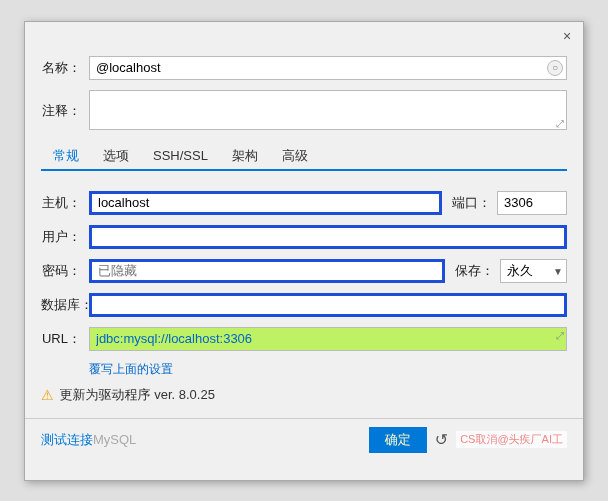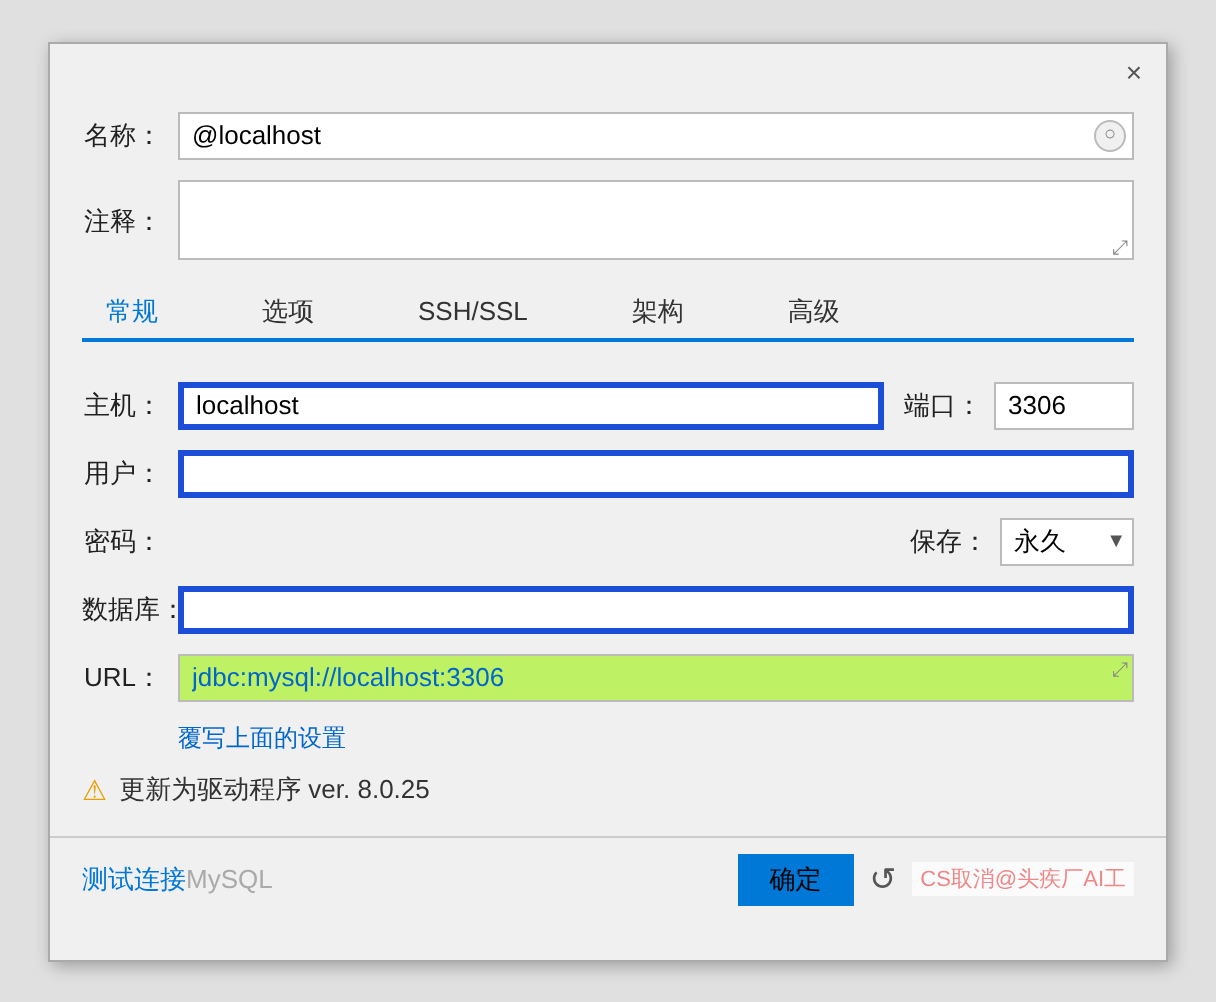"常规" .tabs-bar { gap: 28px -> none }
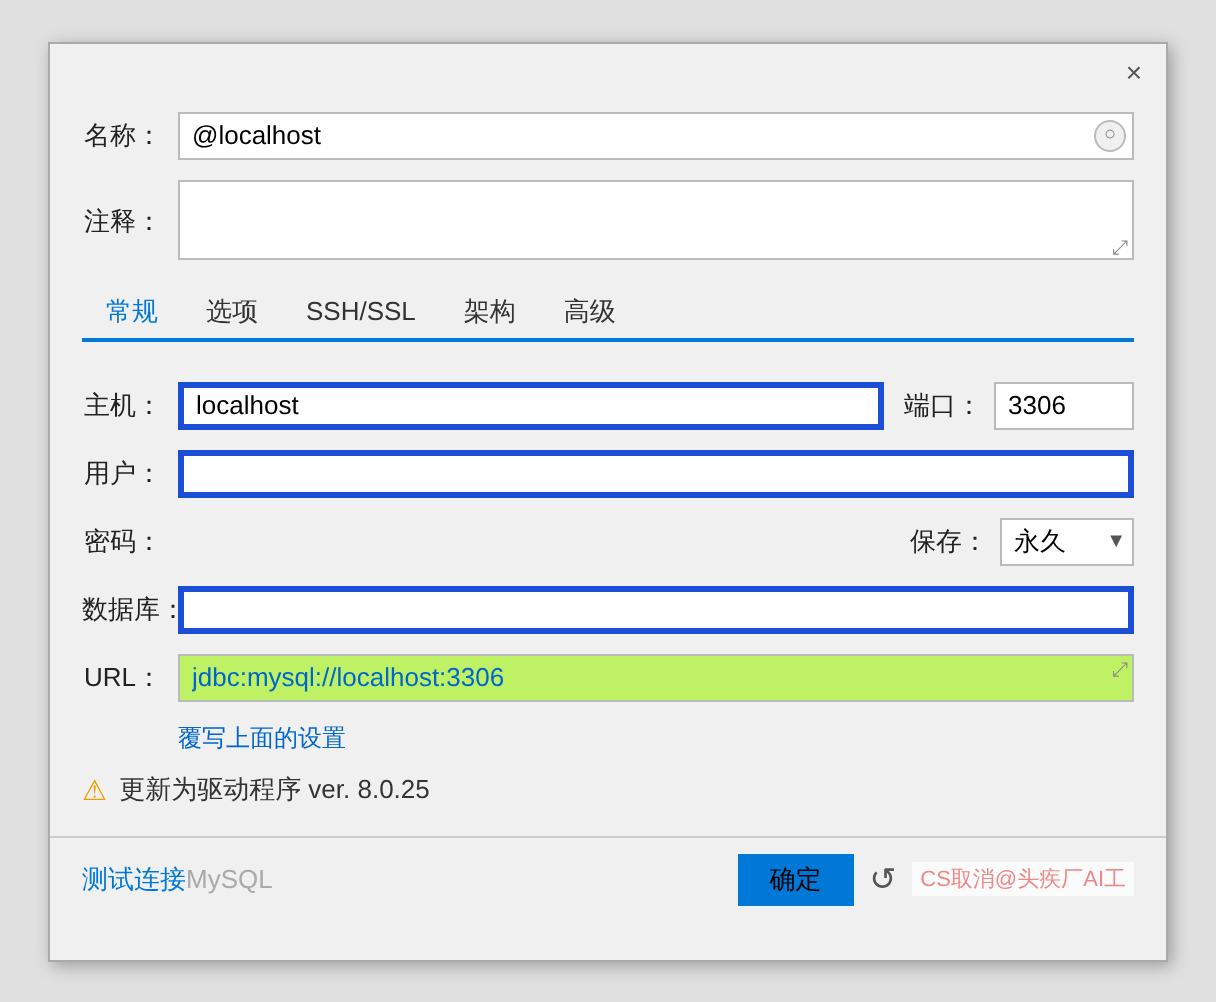"已隐藏" input.field-input { html: none -> <input> }
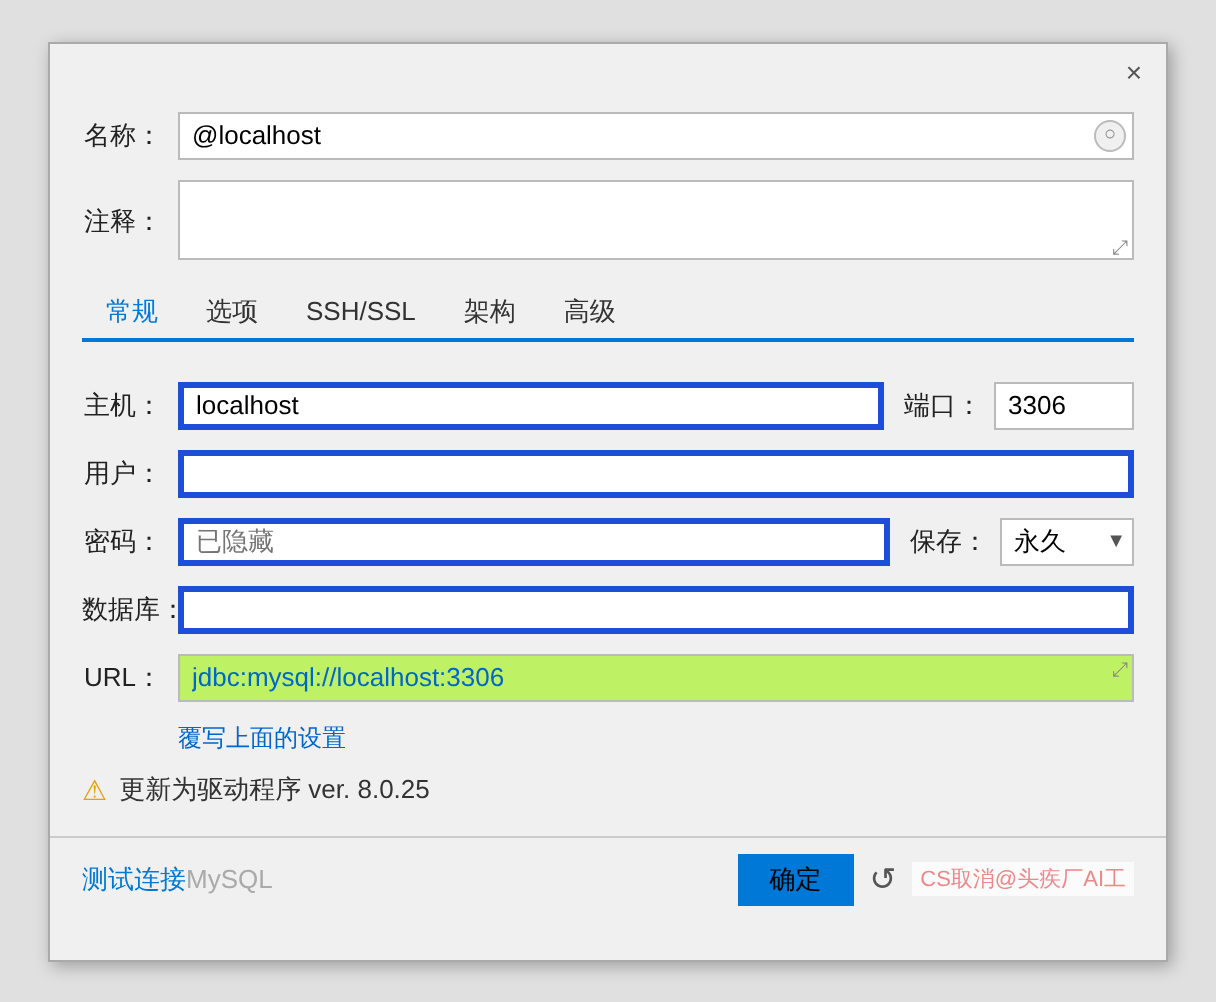"确定" .confirm-btn { color: #000000 -> #fef9c3 }
